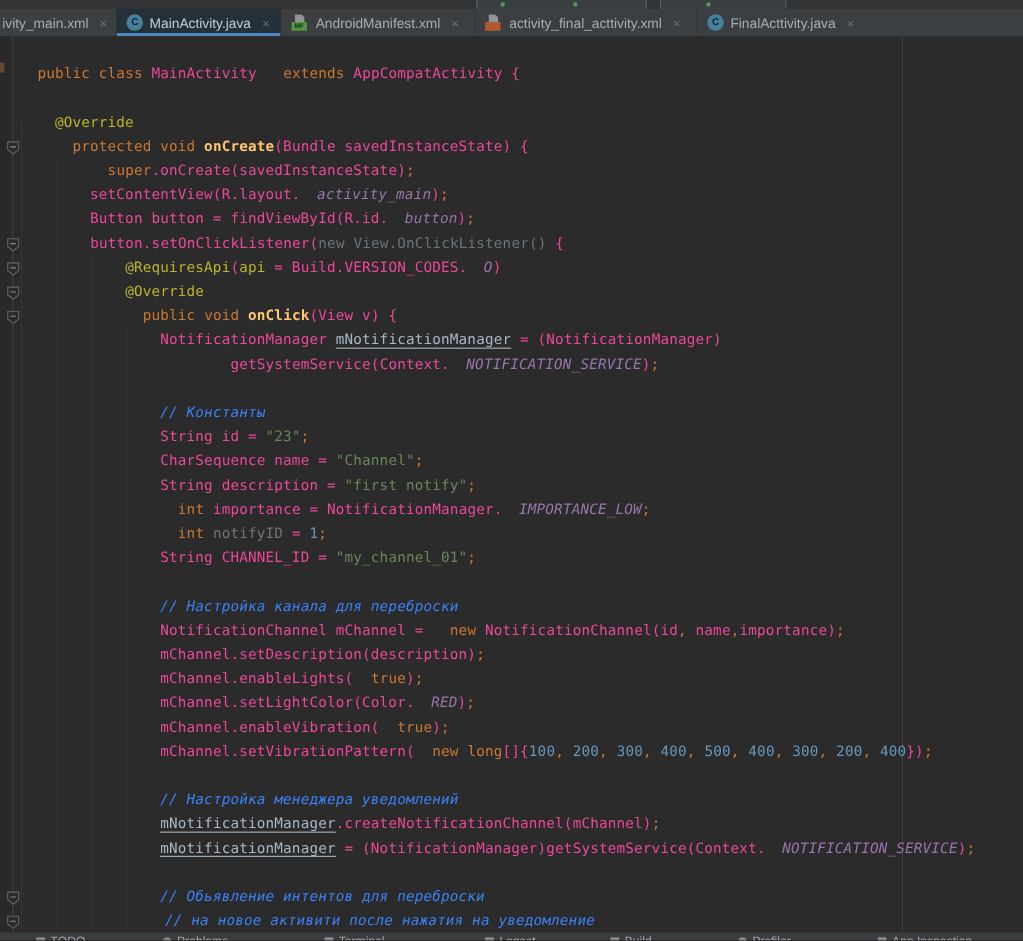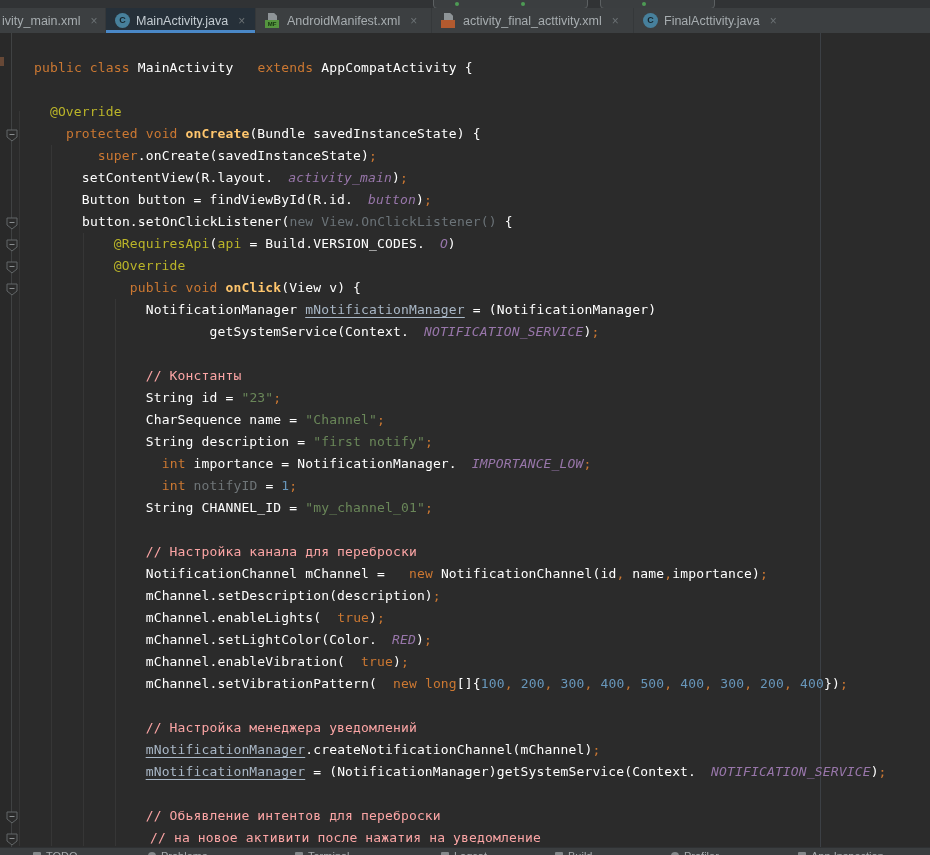"MainActivity" .tk-p { color: #ffffff -> #ec4899 }
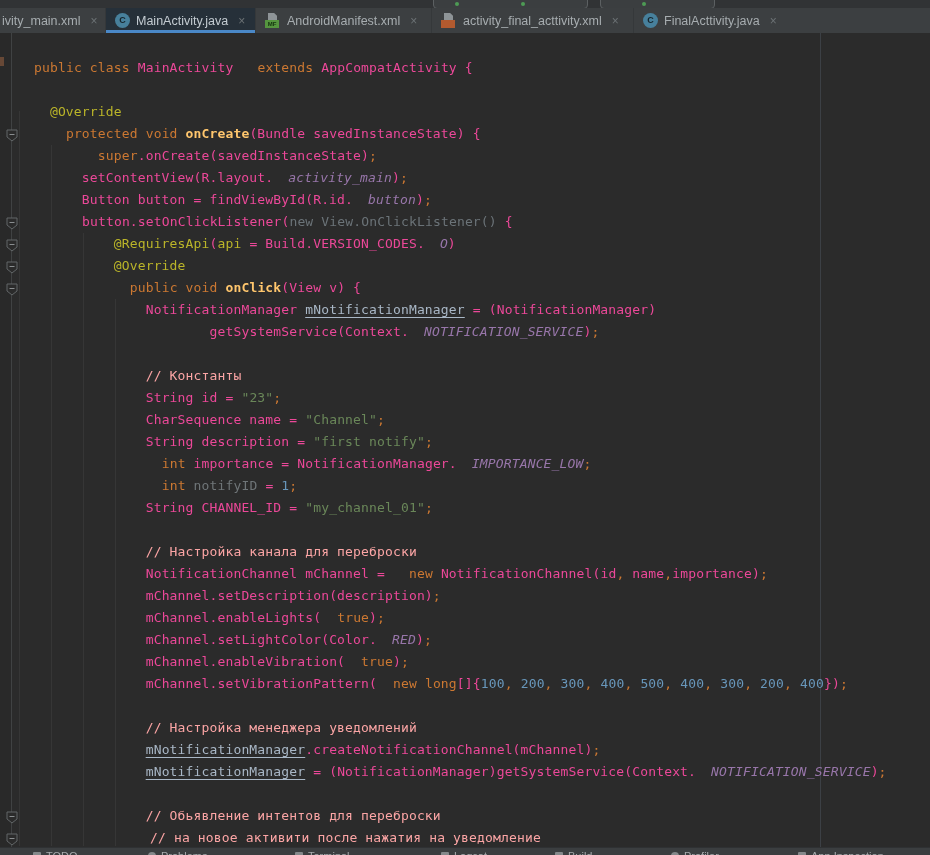"// Константы" .tk-c { color: #fca5a5 -> #3b82f6; font-style: none -> italic }
